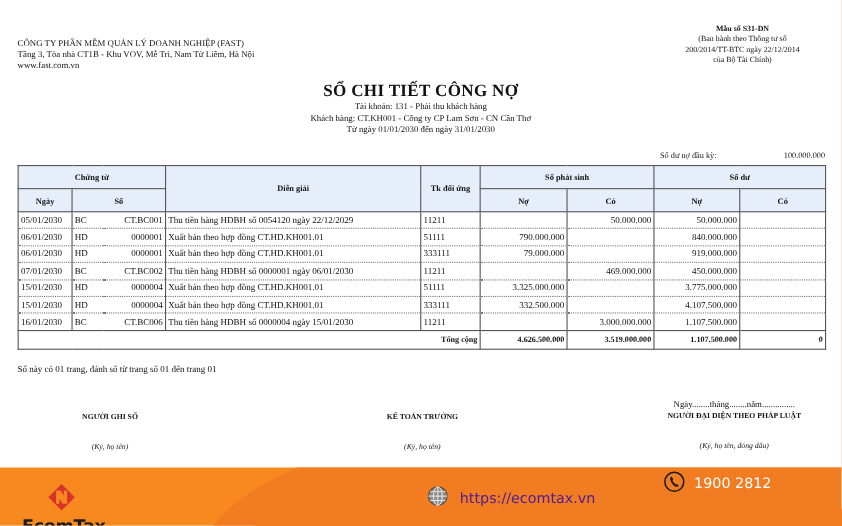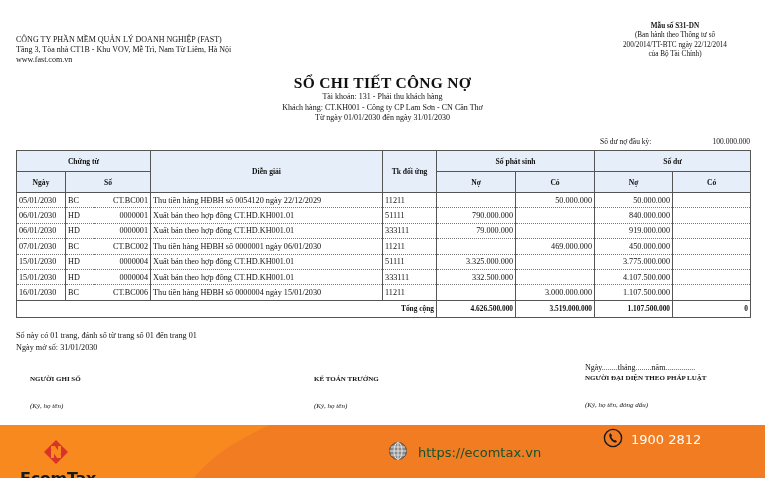"Ngày mở sổ: 31/01/2030" div { html: <div>Ngày mở sổ: 31/01/2030</div> -> none }
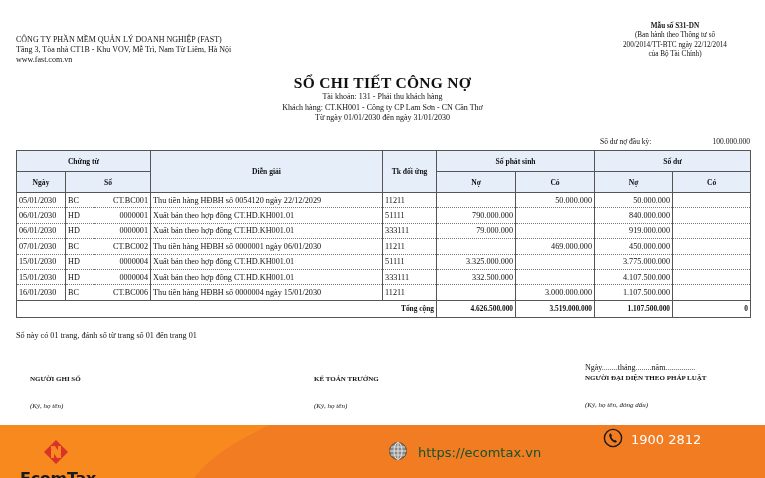"Ngày........tháng........năm............" .sign { text-align: left -> center }
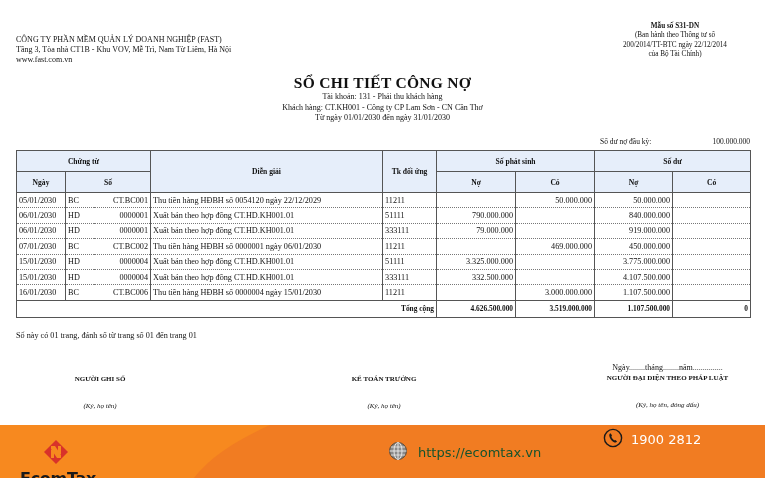"https://ecomtax.vn" .footer .web { color: #14532d -> #4c1d95 }
